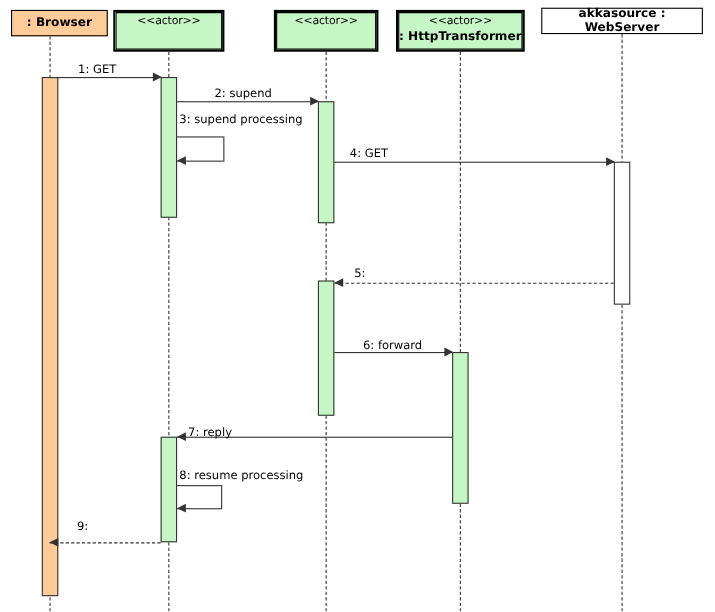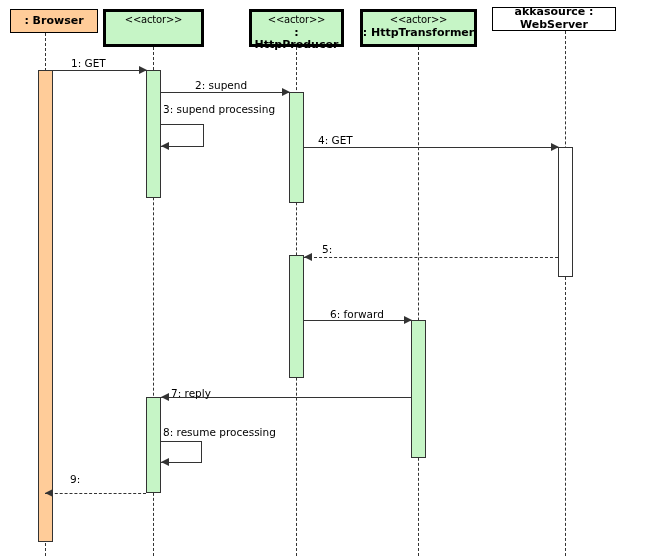"akkasource : WebServer" div.participant { width: 124px -> 147px }
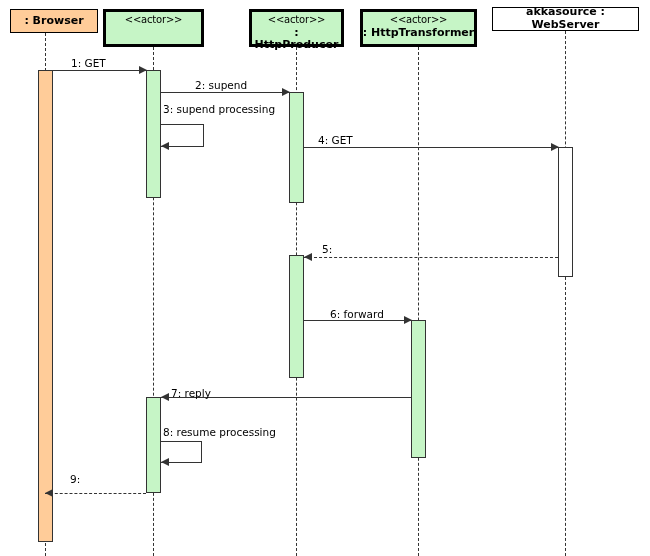": HttpProducer" span.pname { html: <span>: HttpProducer</span> -> none }
